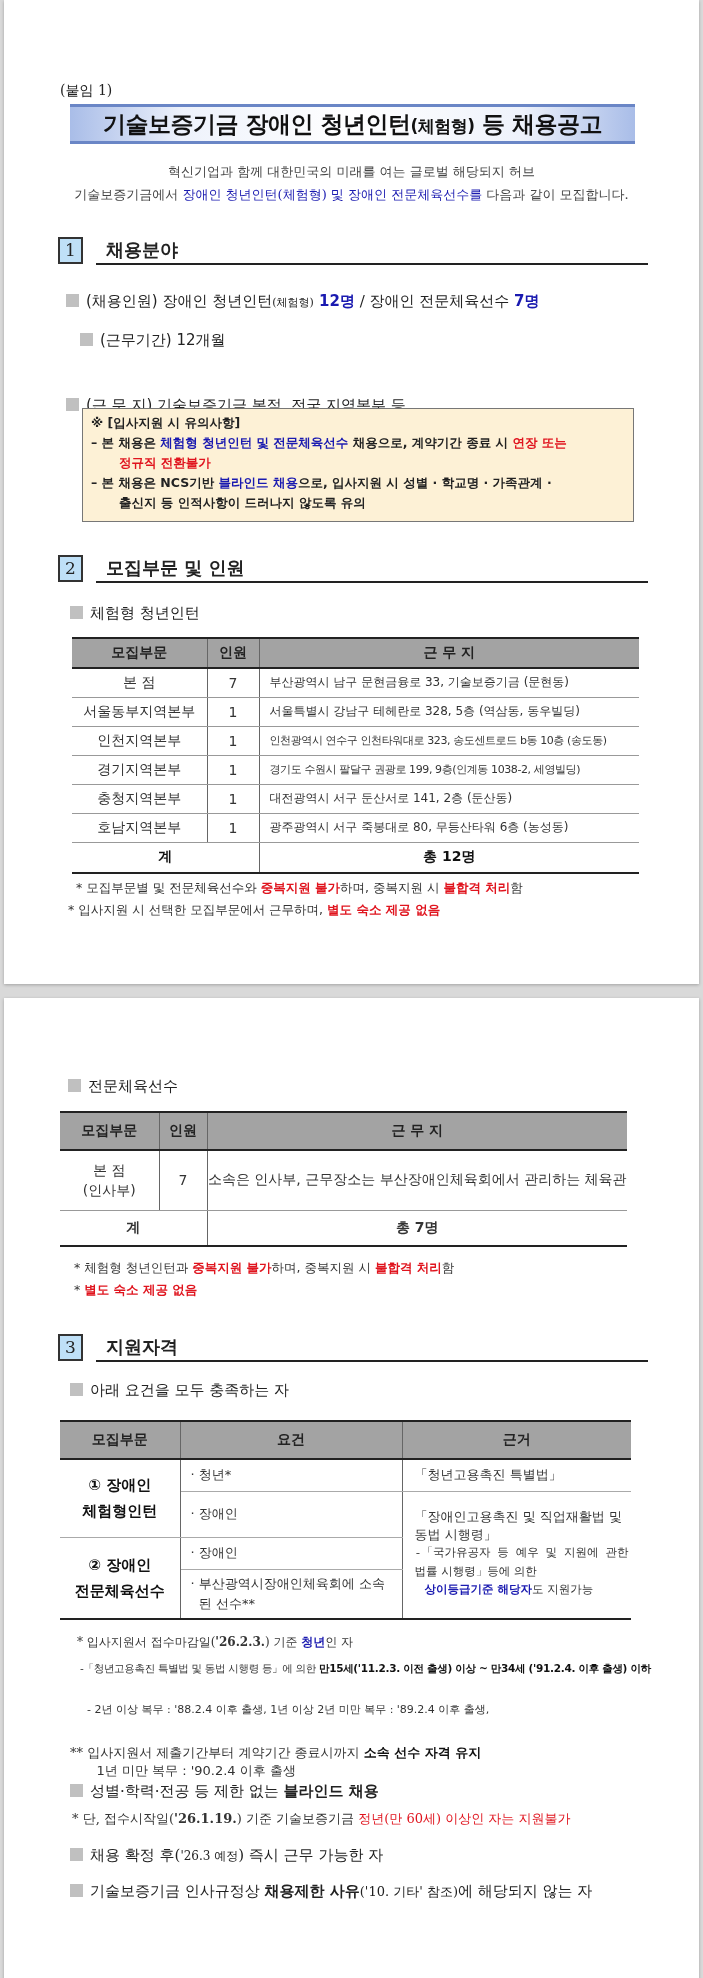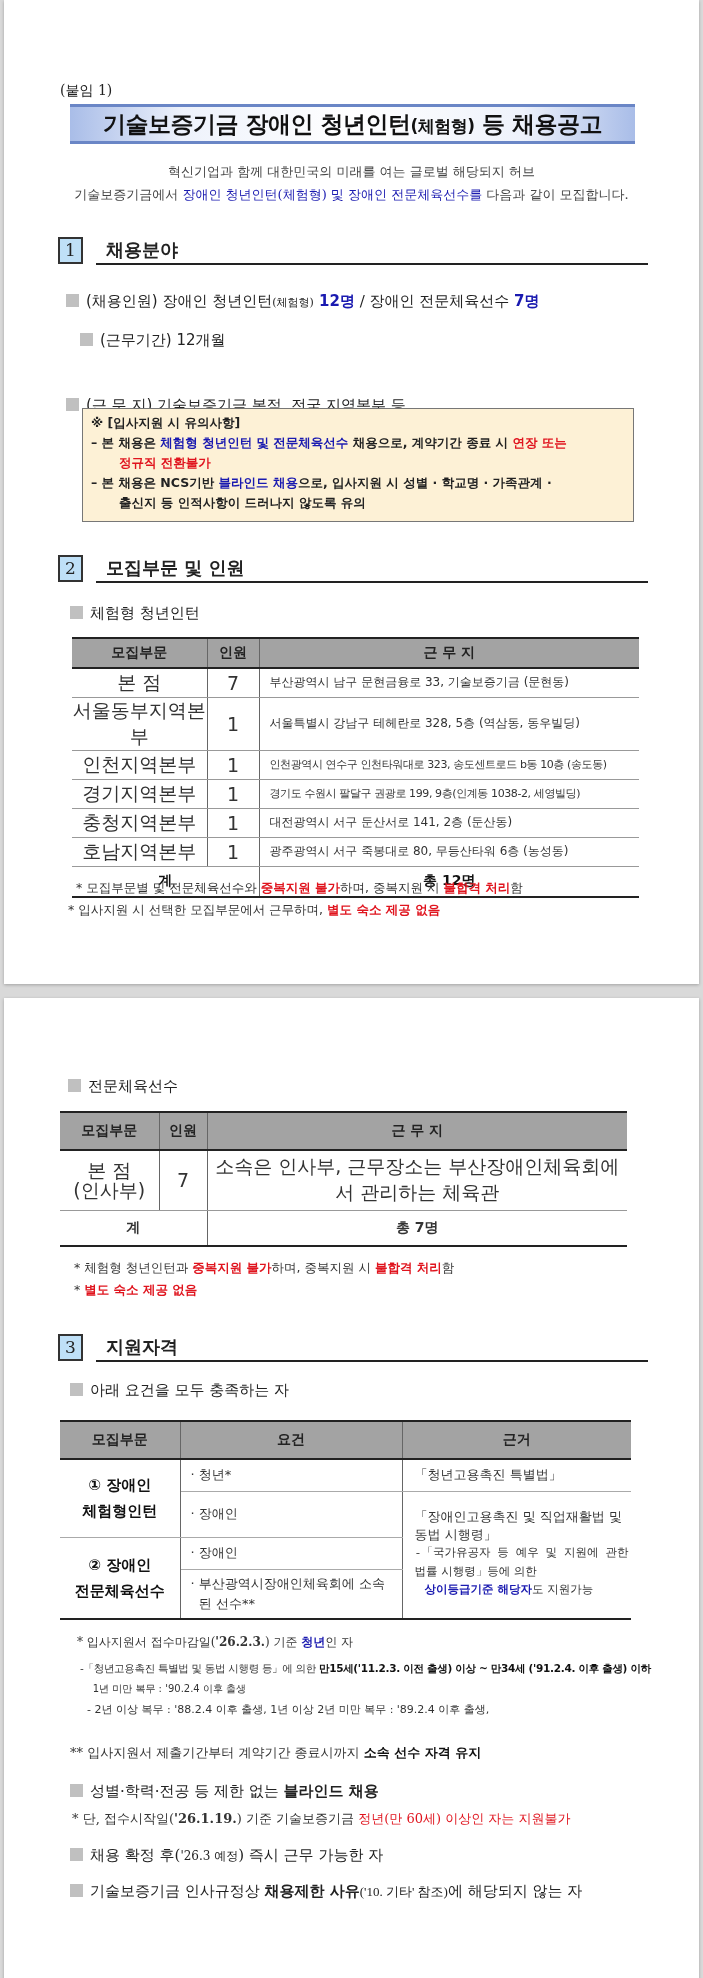"본 점" td, th { font-size: 19px -> 14px }
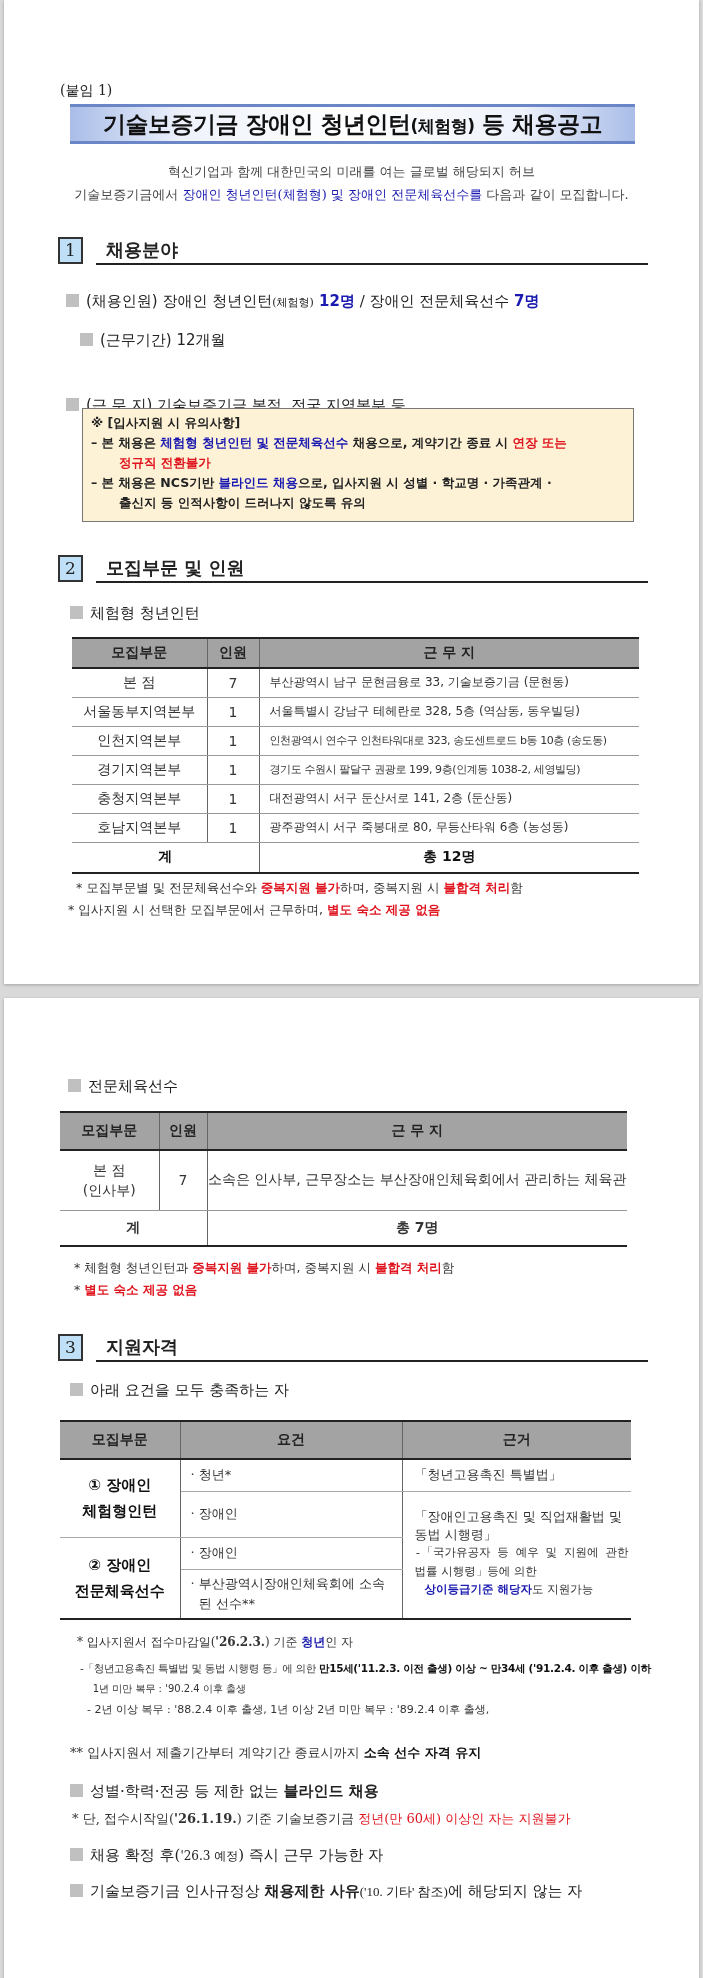"1년 미만 복무 : '90.2.4" div.abs { font-size: 10px -> 13px; top: 684px -> 764px }
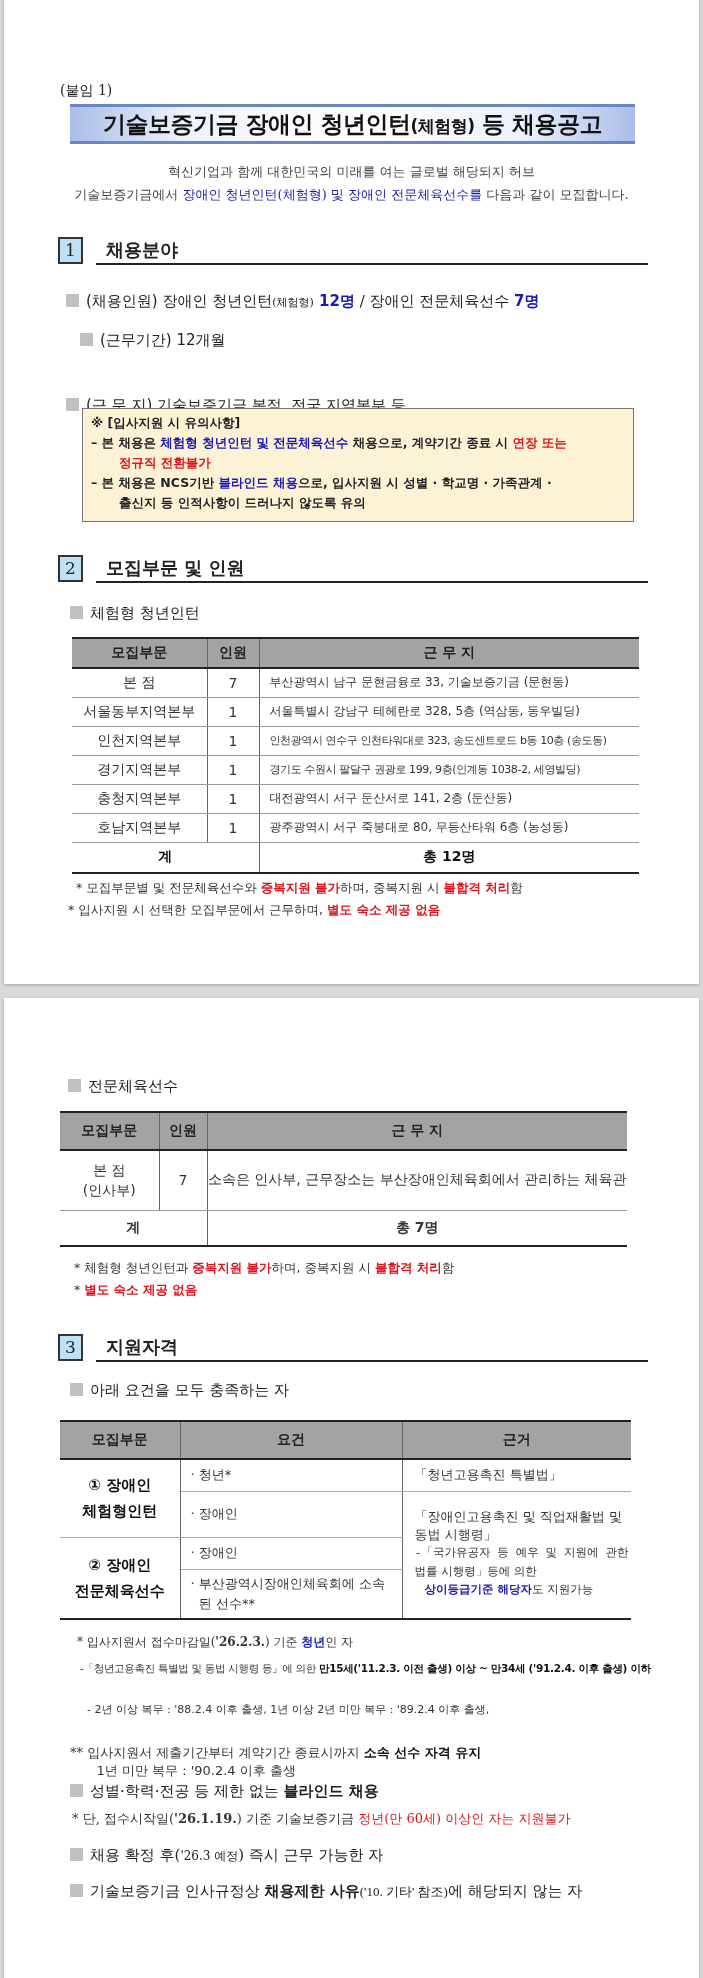"('10. 기타' 참조)" span { font-family: Liberation Serif, serif -> none }
